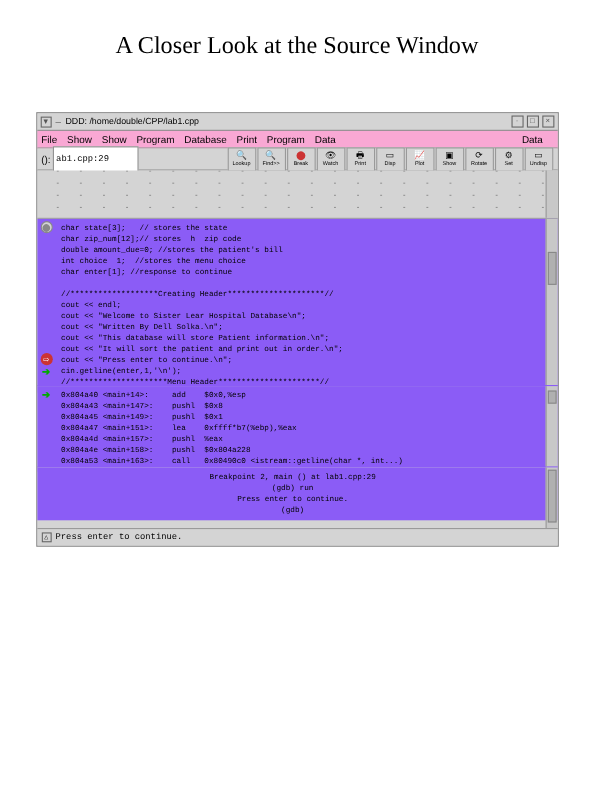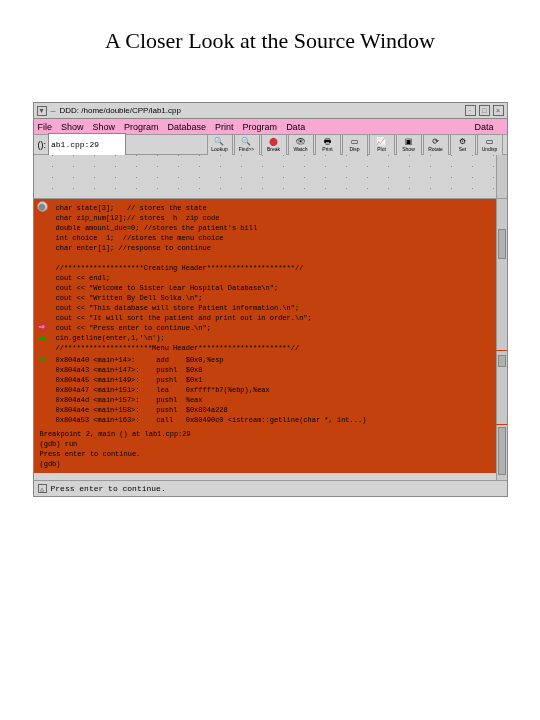"char state[3]; // stores the" .pane .content { background: #c2410c -> #8b5cf6 }
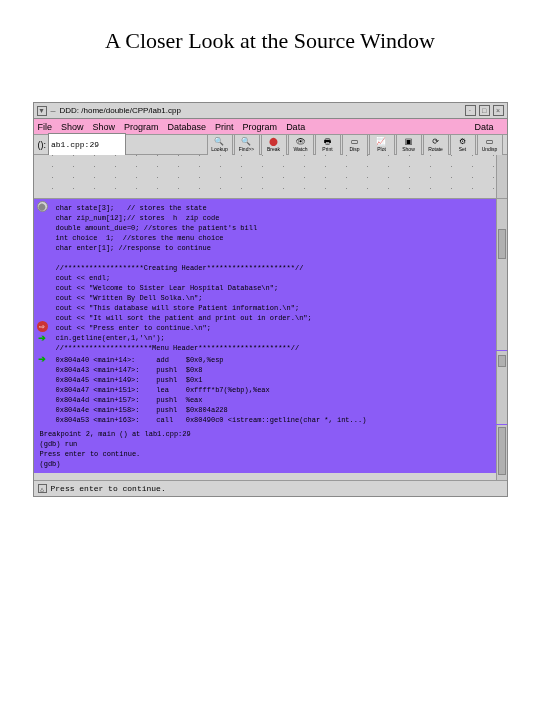"Breakpoint 2, main () at" div.content { text-align: none -> center }
